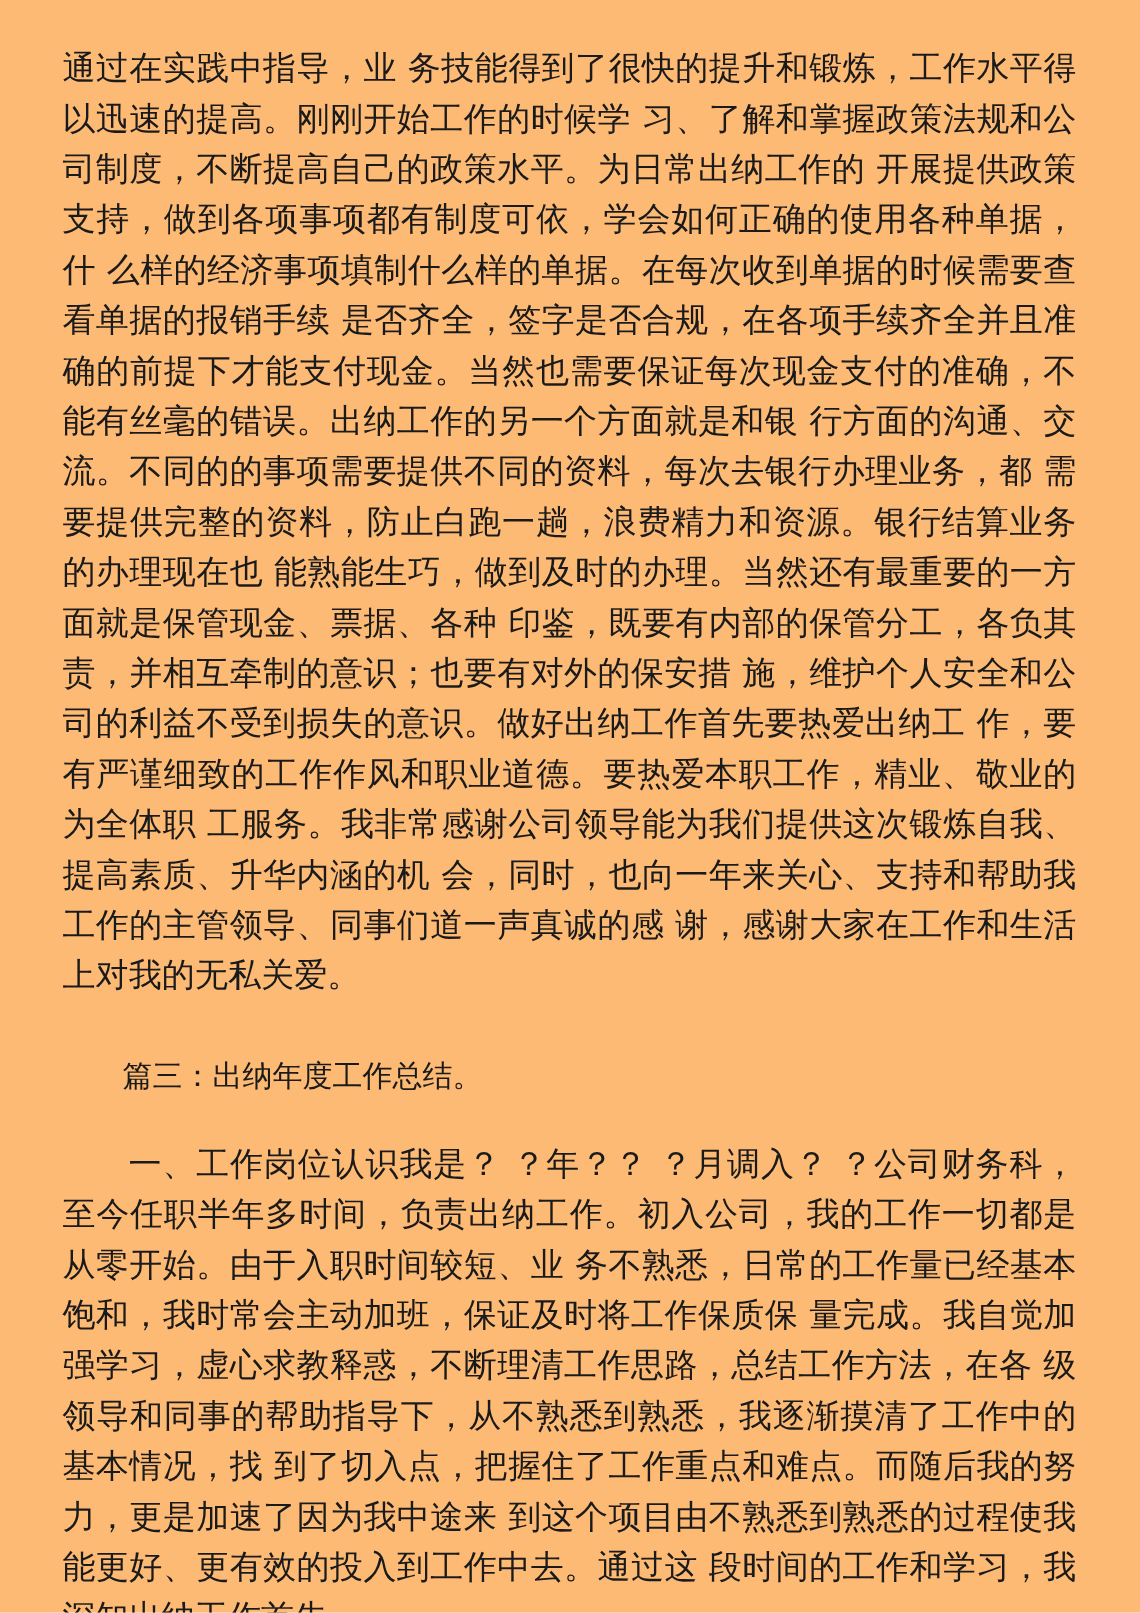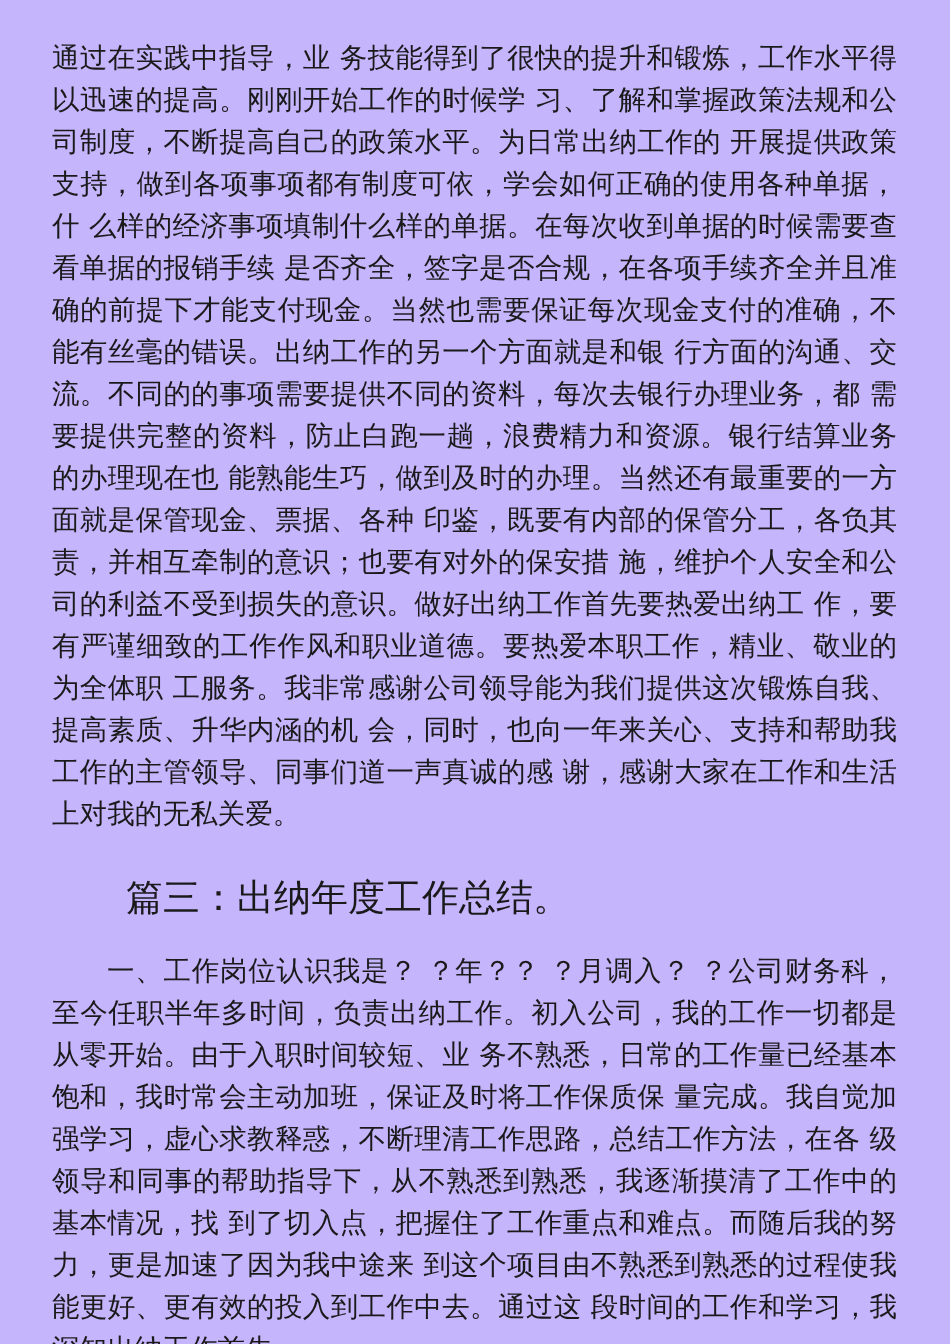"通过在实践中指导，业" .page { background: #c4b5fd -> #fdba74 }
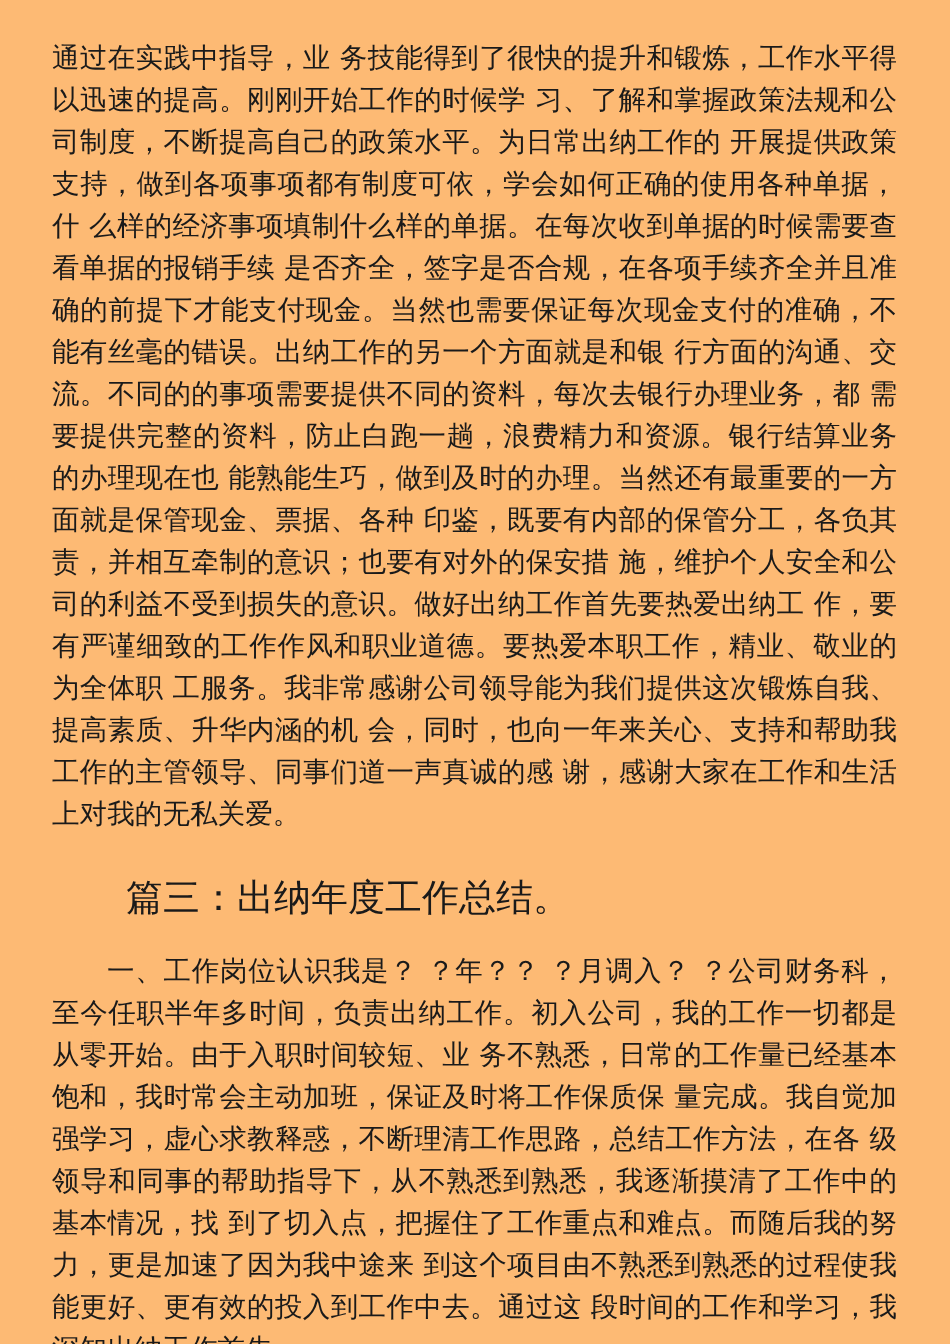"篇三：出纳年度工作总结。" .heading { font-family: Liberation Sans, sans-serif -> Liberation Serif, serif; font-size: 37px -> 25px }
